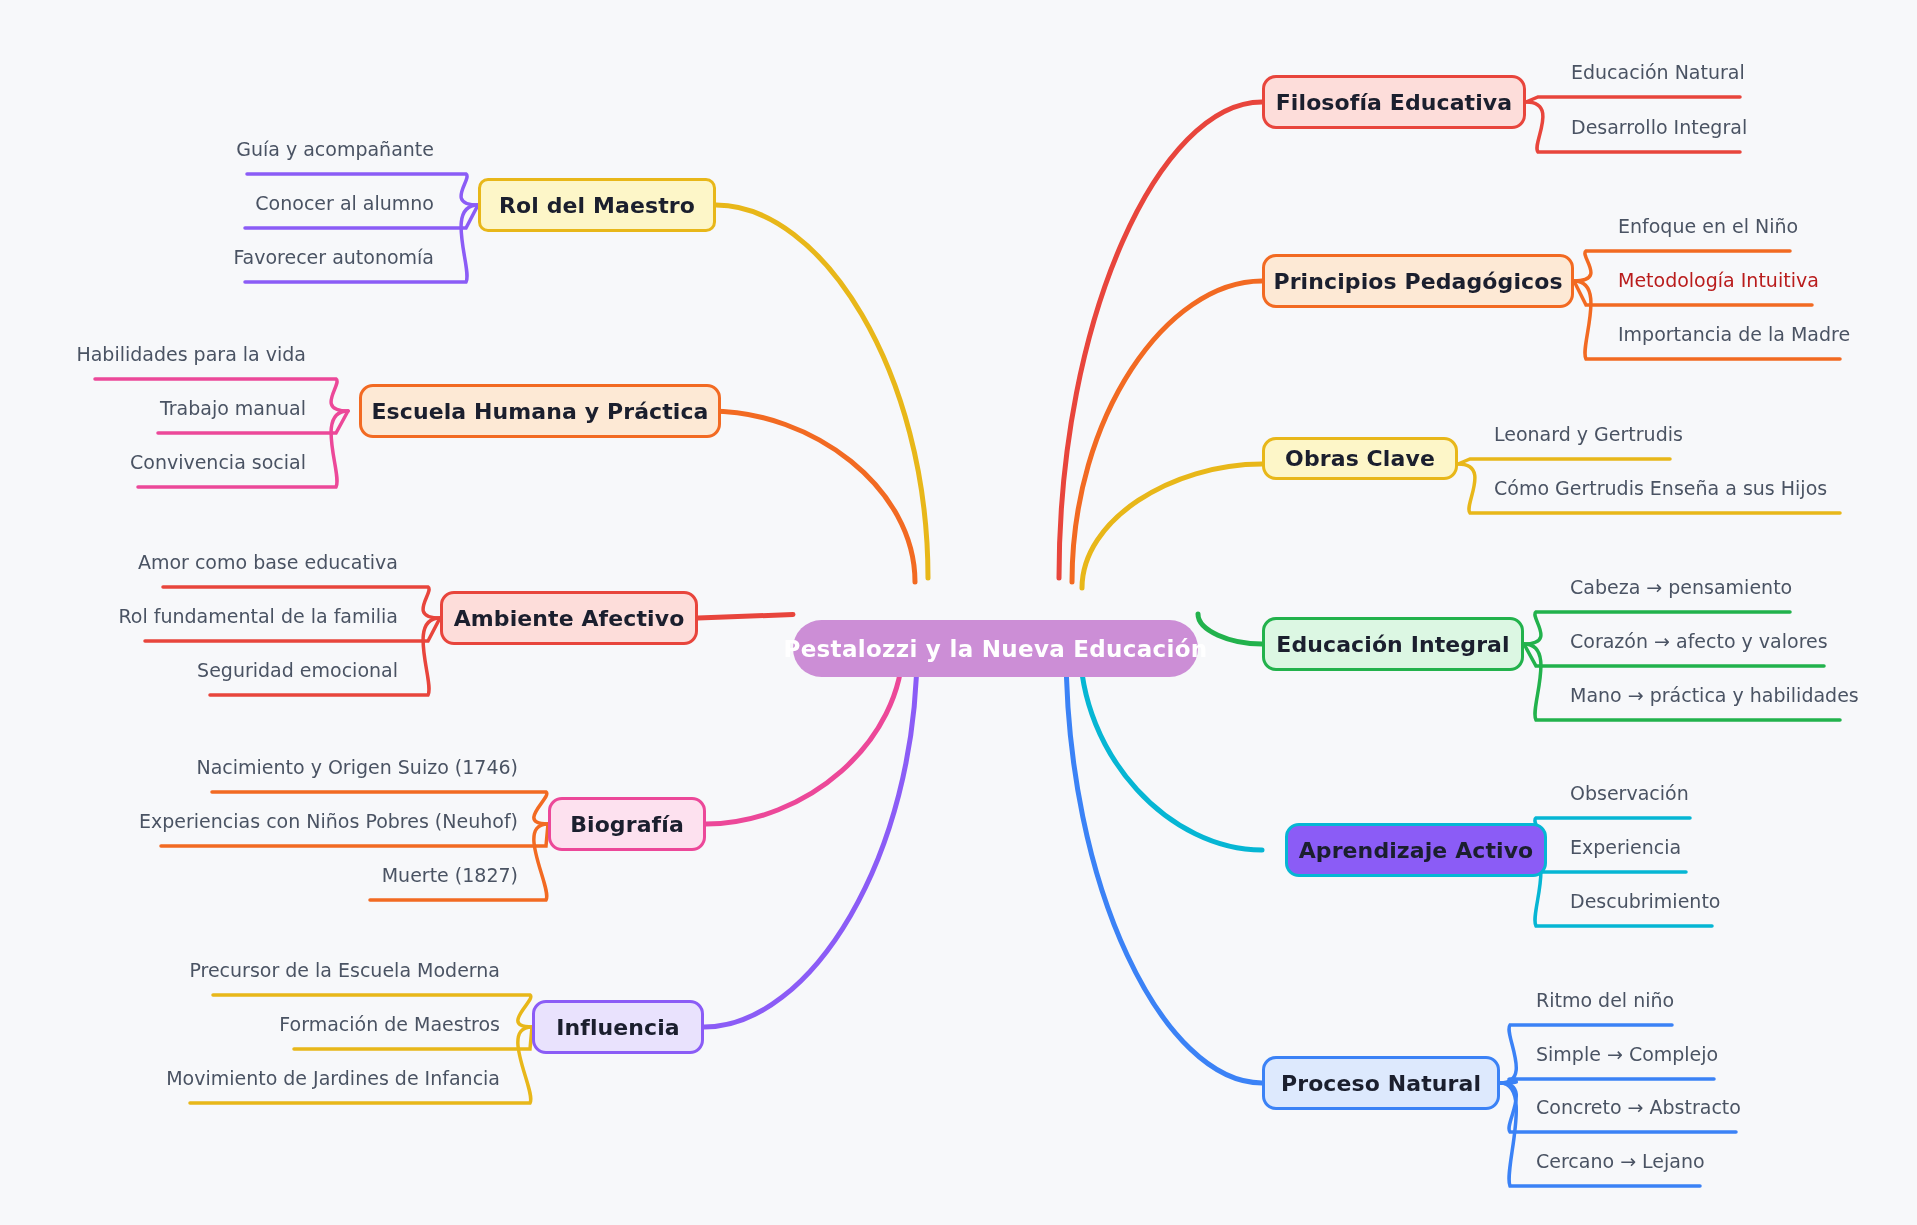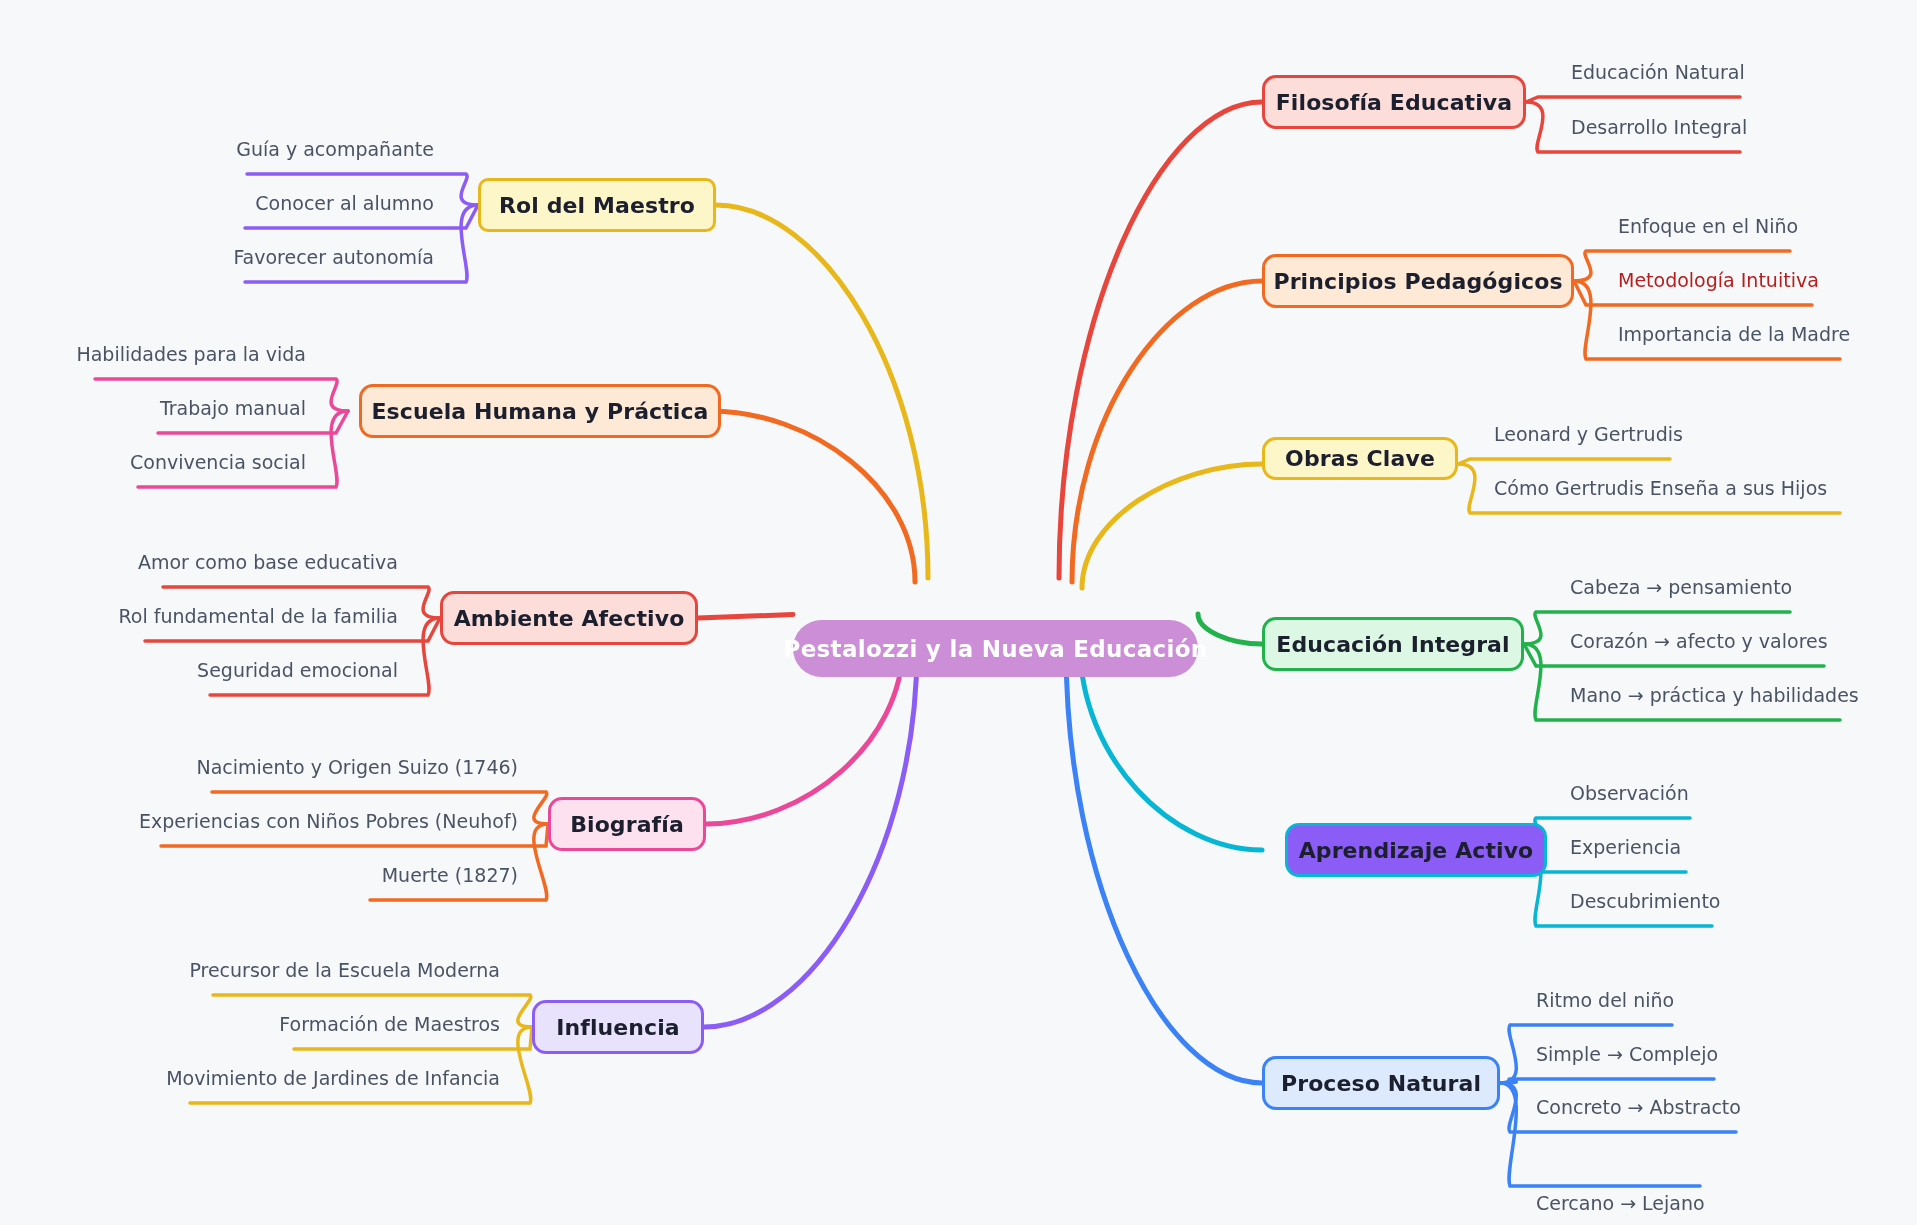"Cercano → Lejano" div.leaf { margin-top: 42px -> none }
